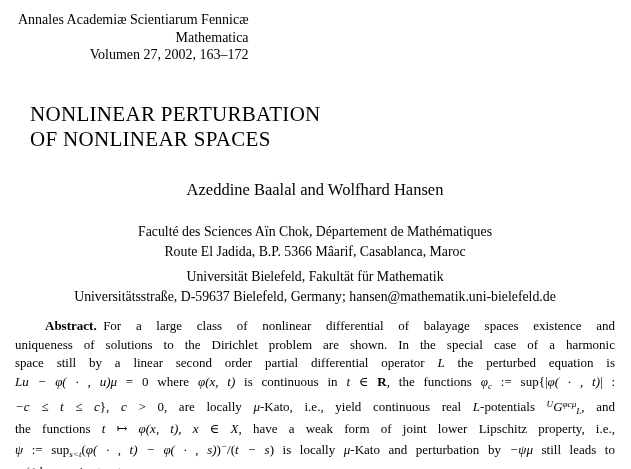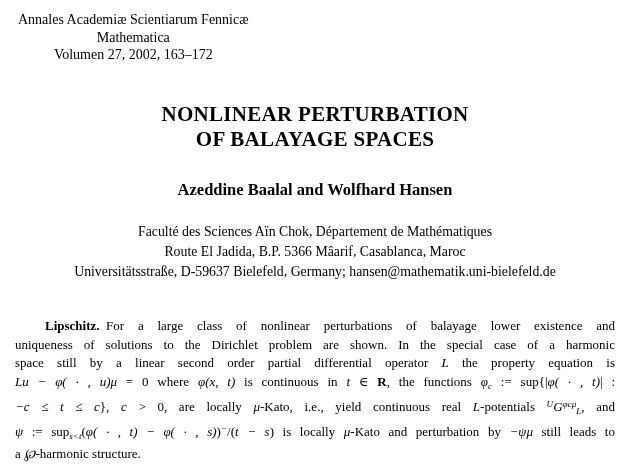"Annales Academiæ Scientiarum Fennicæ" .journal-header { text-align: center -> right }
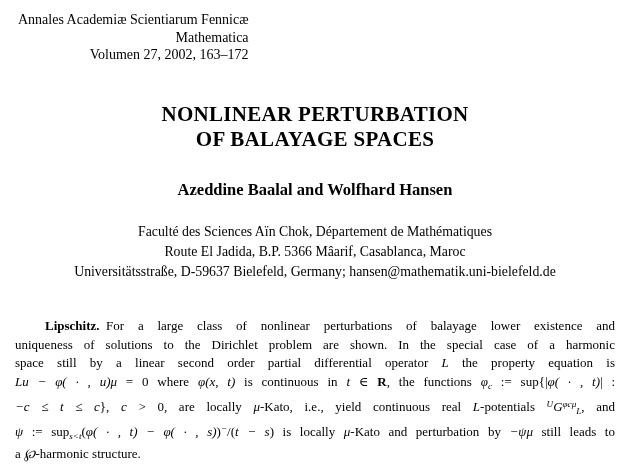"NONLINEAR PERTURBATION" .paper-title { font-weight: bold -> normal; left: 15px -> 30px; text-align: center -> left }
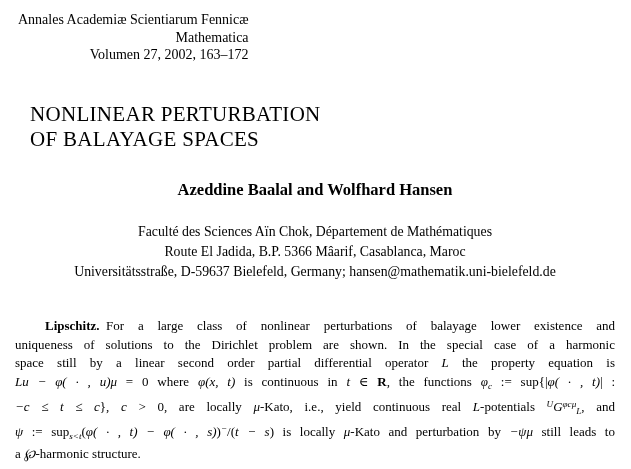"OF BALAYAGE SPACES" div { text: BALAYAGE -> NONLINEAR }
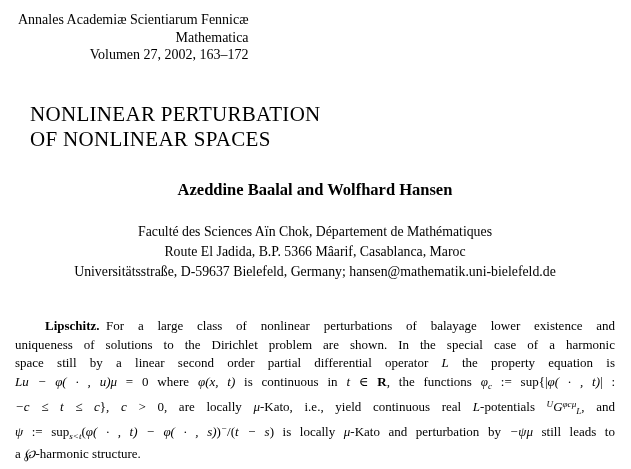"Azeddine Baalal and Wolfhard Hansen" .authors-line { font-weight: bold -> normal }
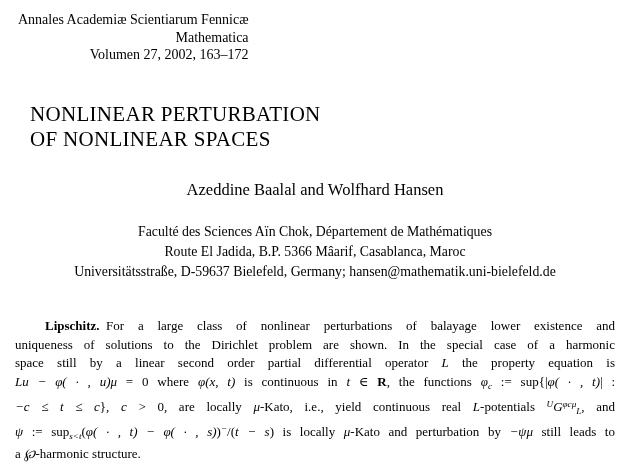"Universität Bielefeld, Fakultät für" div.affil-line { html: none -> <div>Universität Bielefeld, Fakultät für Mathematik</div> }
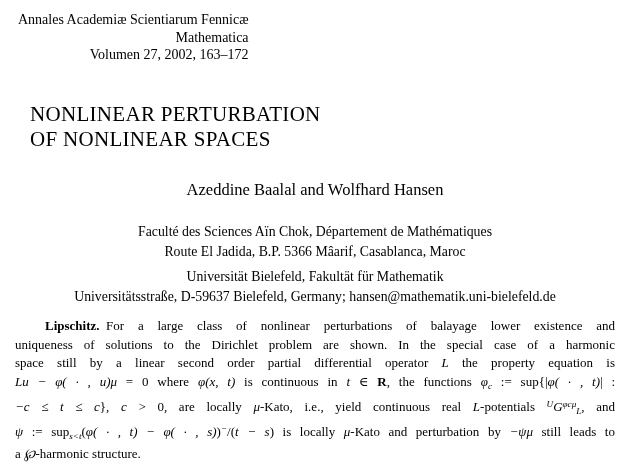"Lipschitz." span.s-b { text: Lipschitz -> Abstract }
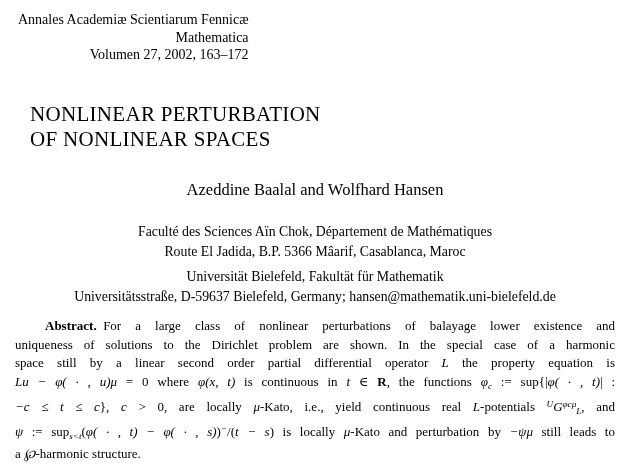"For a large class of" span.s-n { text: perturbations of balayage lower -> differential of balayage spaces }
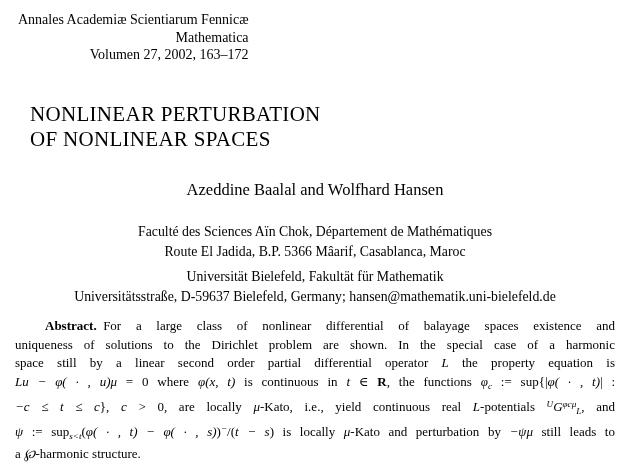"the property equation is" span.s-n { text: property -> perturbed }
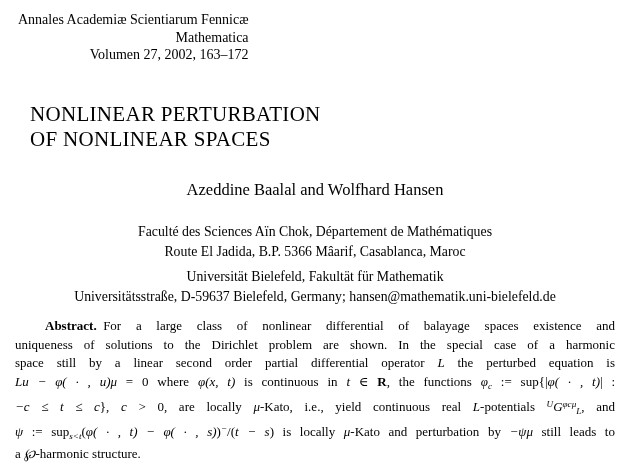"the functions t ↦ φ(x," div.abs-line { html: none -> <div><span>the functions </span><span>t</span><span> ↦ </span><span>φ(x, t)</span><span>, </span><span>x</span><span> ∈ </span><span>X</span><span>, have a weak form of joint lower Lipschitz property, i.e.,</span></div> }
